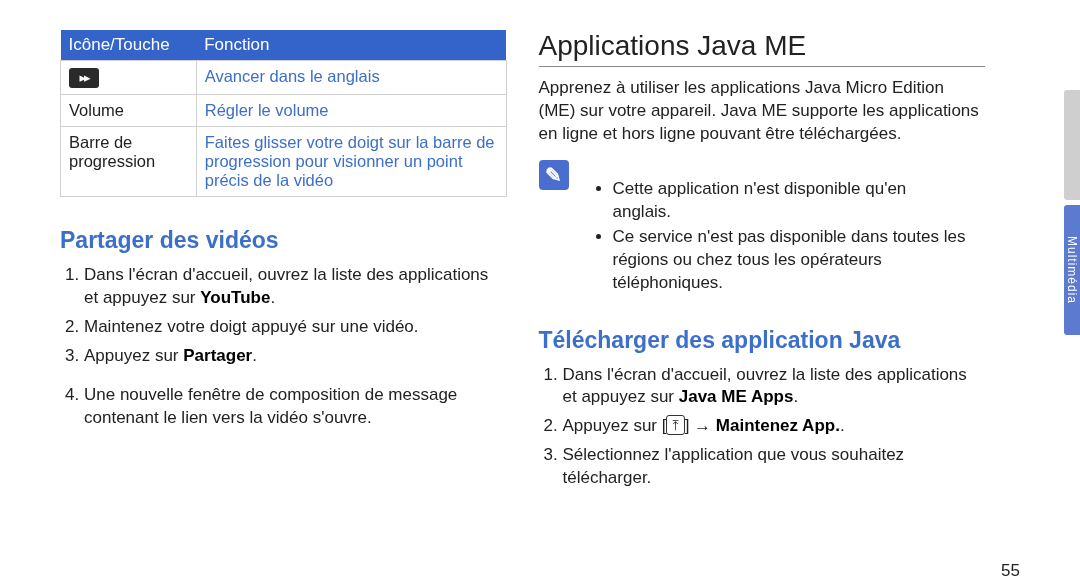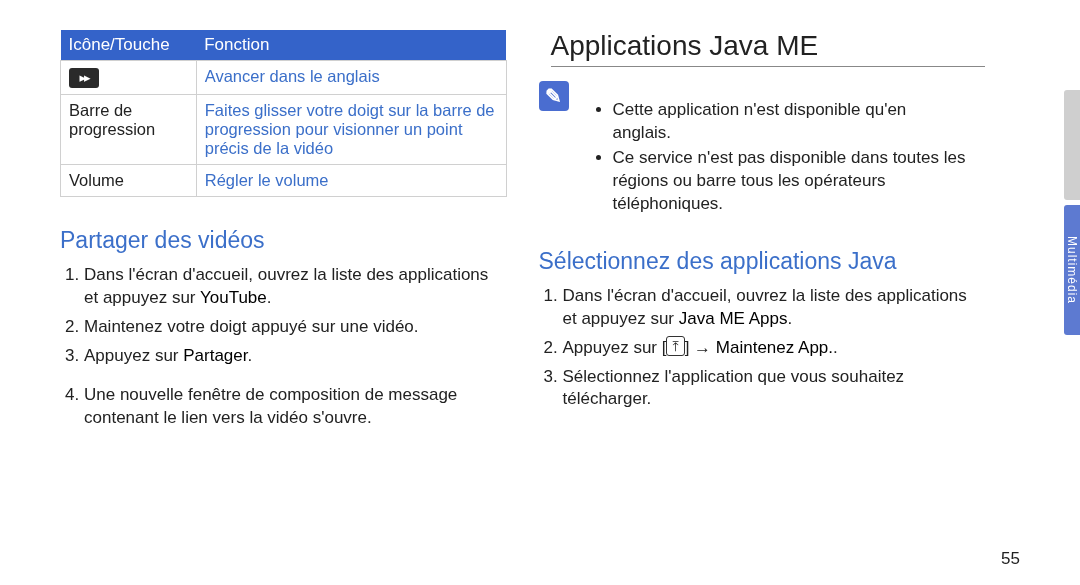"Applications Java ME" h2.section { margin: 0 0 4px 12px -> 0 0 4px 0 }
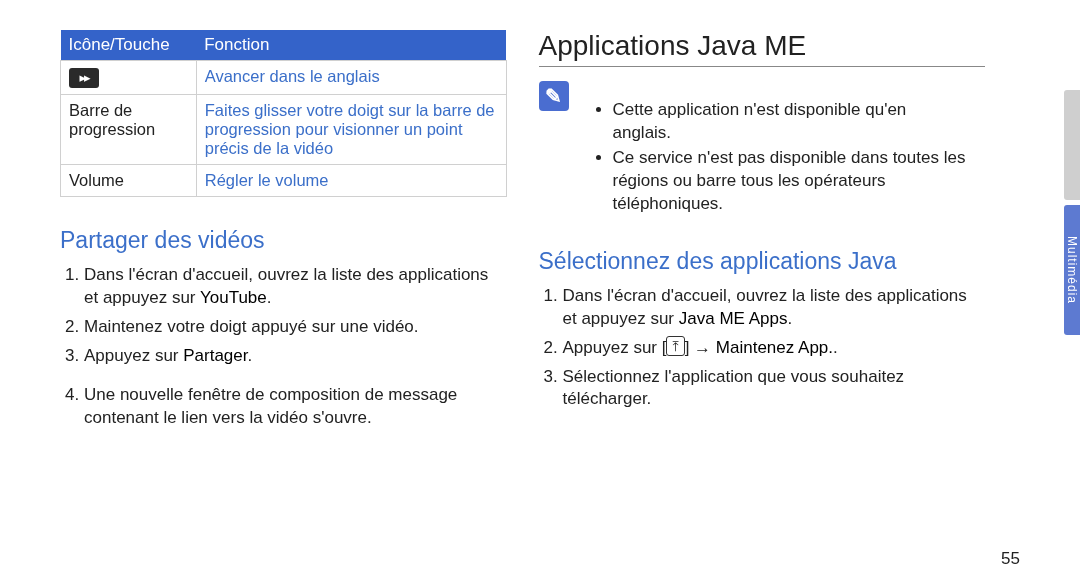"Apprenez à utiliser les applications" p { html: none -> <p>Apprenez à utiliser les applications Java Micro Edition (ME) sur votre appareil. Java ME supporte les applications en ligne et hors ligne pouvant être téléchargées.</p> }
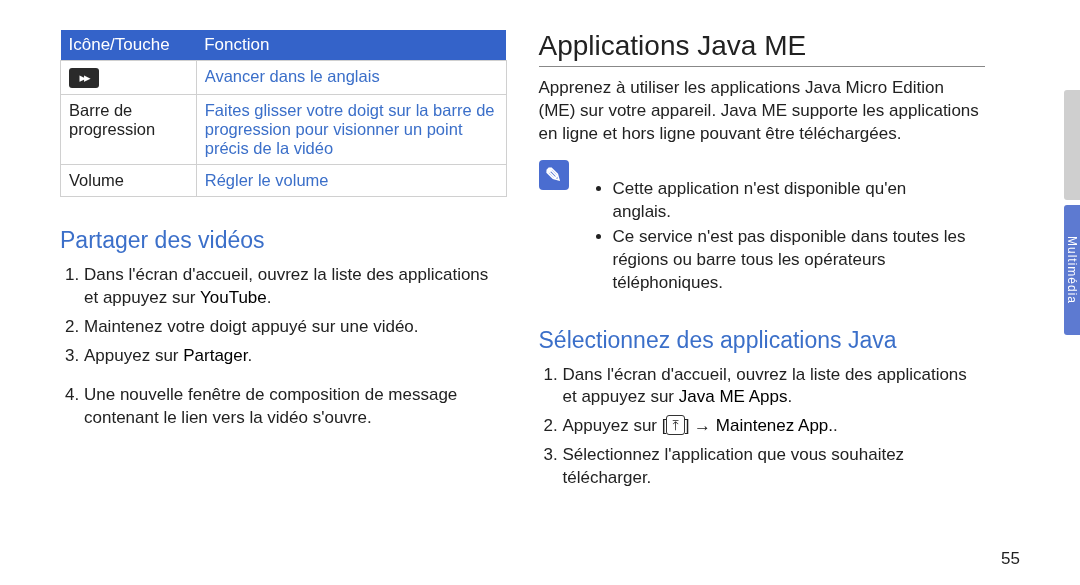"Barre de progression" tr { order: before "Volume" -> after "Volume" }
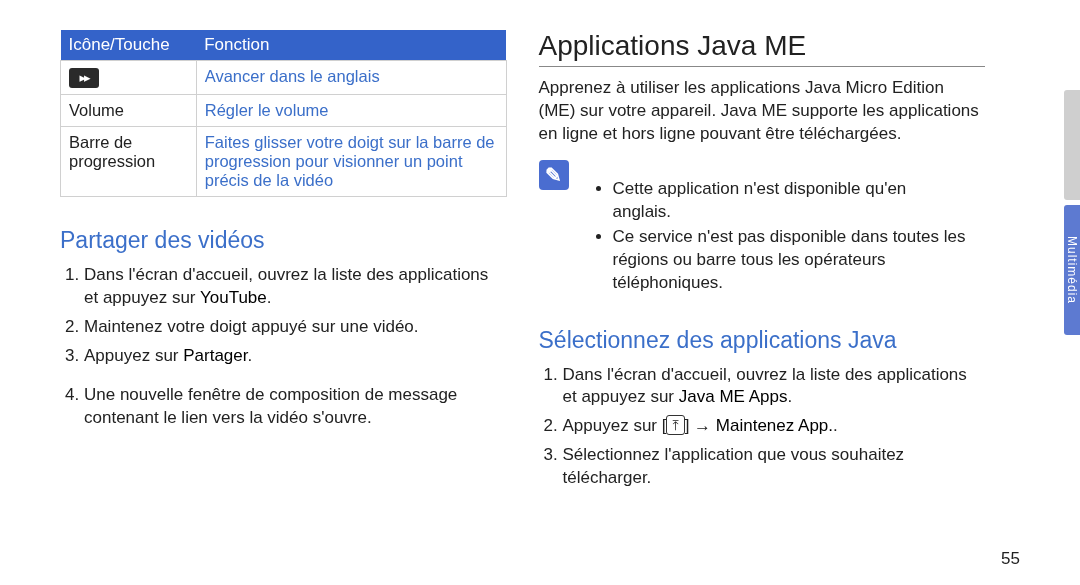"Partager des vidéos" h3.sub { font-weight: 400 -> 700 }
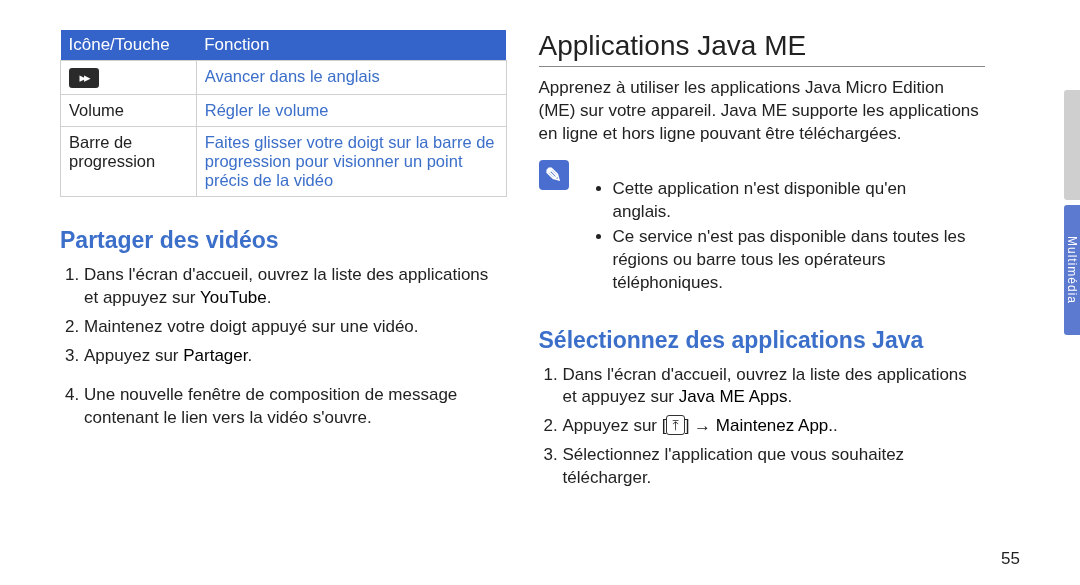"Ce service n'est pas disponible" li { text: barre -> chez }
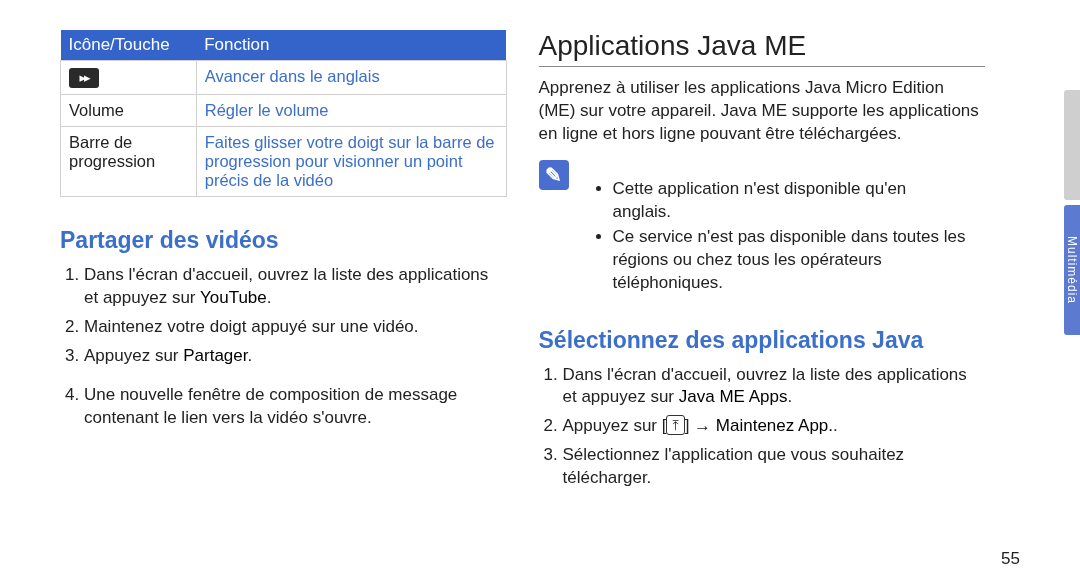"YouTube" strong { font-weight: 400 -> 700 }
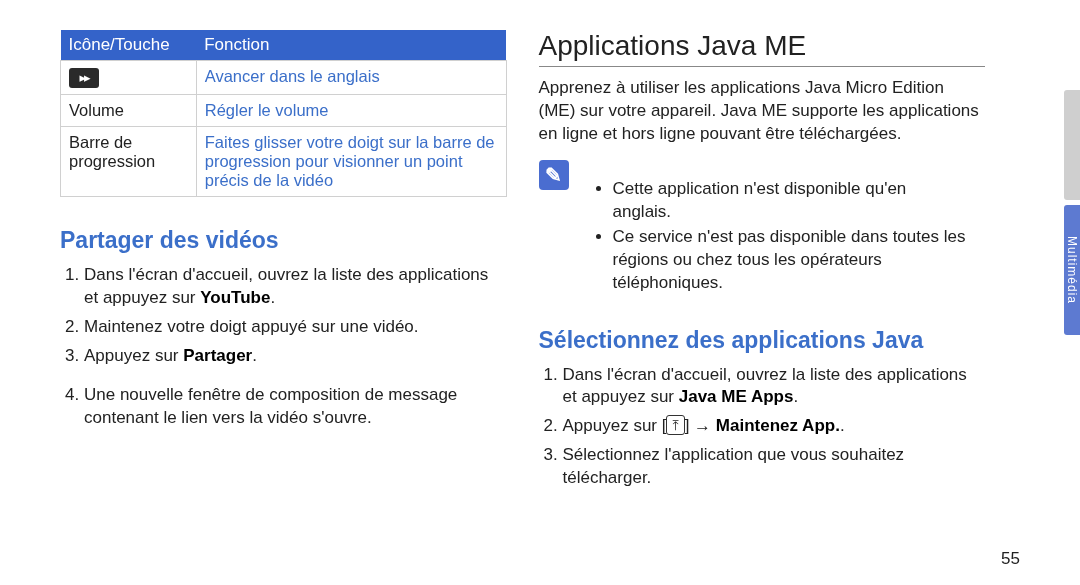"Sélectionnez des applications Java" h3.sub { text: Sélectionnez des applications -> Télécharger des application }
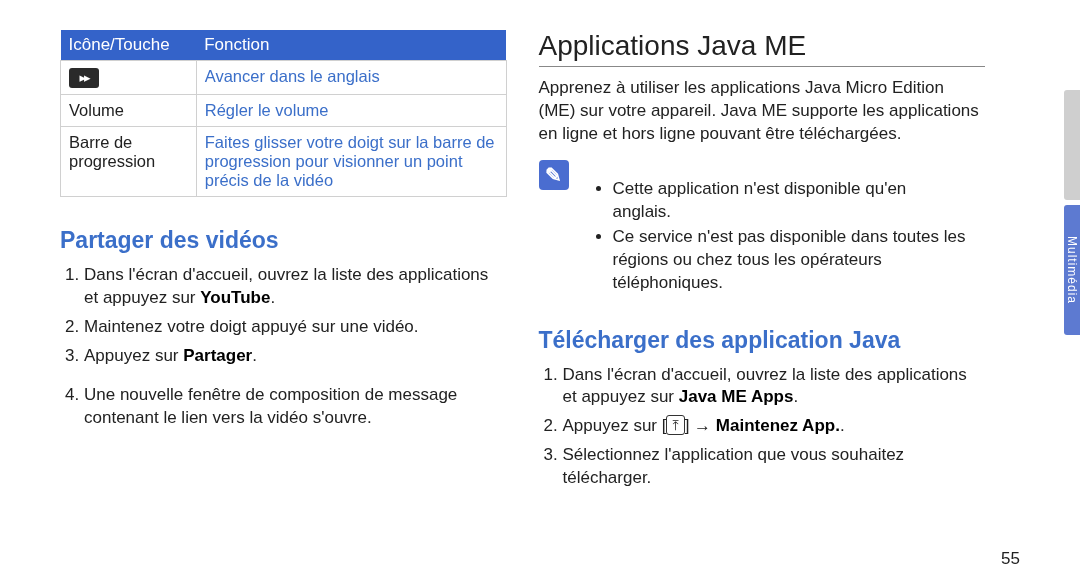"55" .page-num { bottom: 16px -> 4px }
